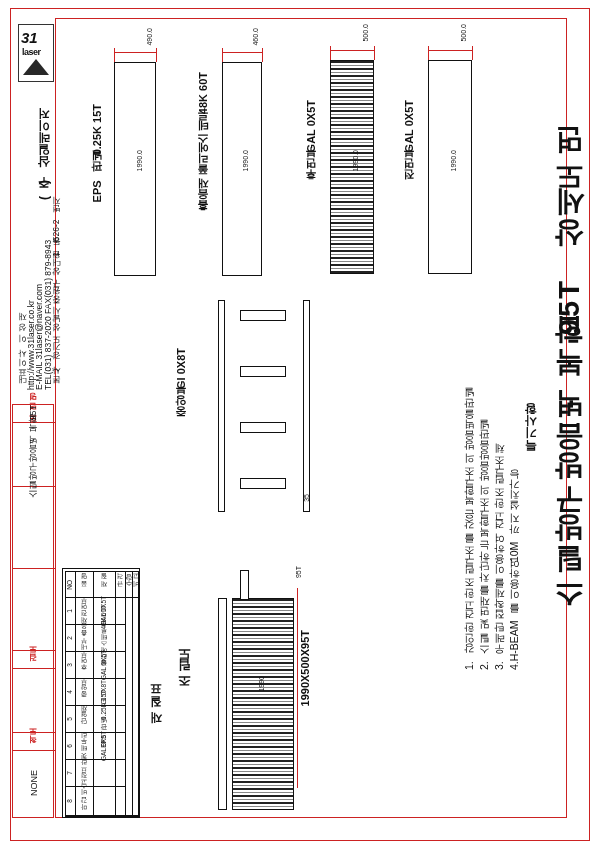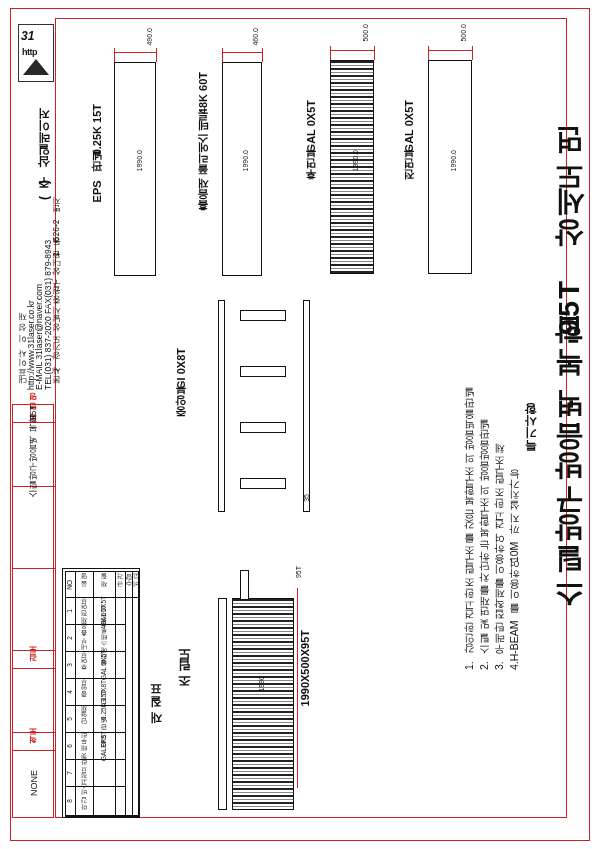"31" #logo-text { font-size: 12px -> 15px }
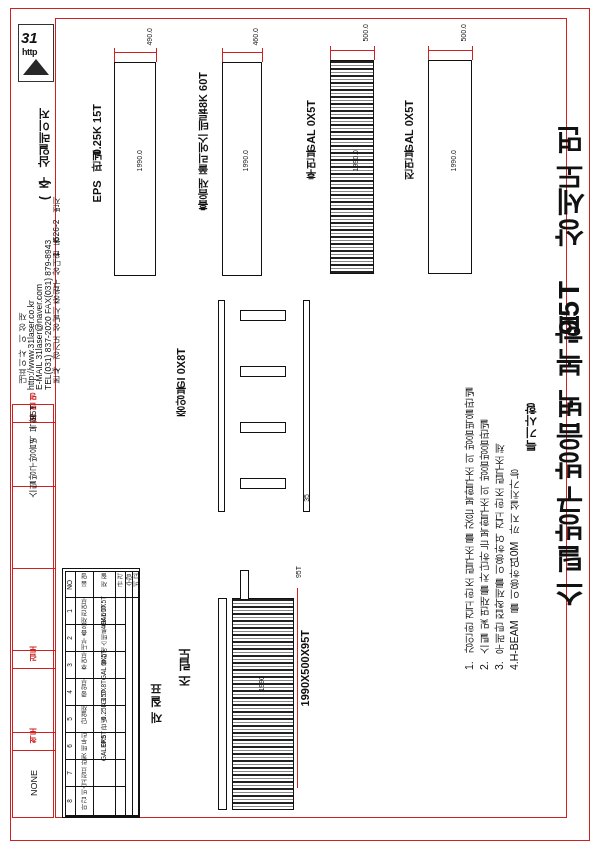"http" div { text: http -> laser }
